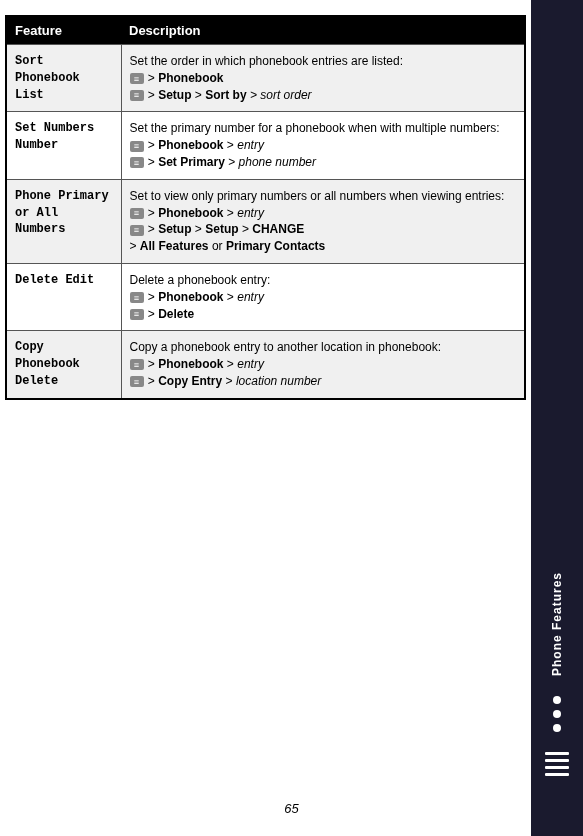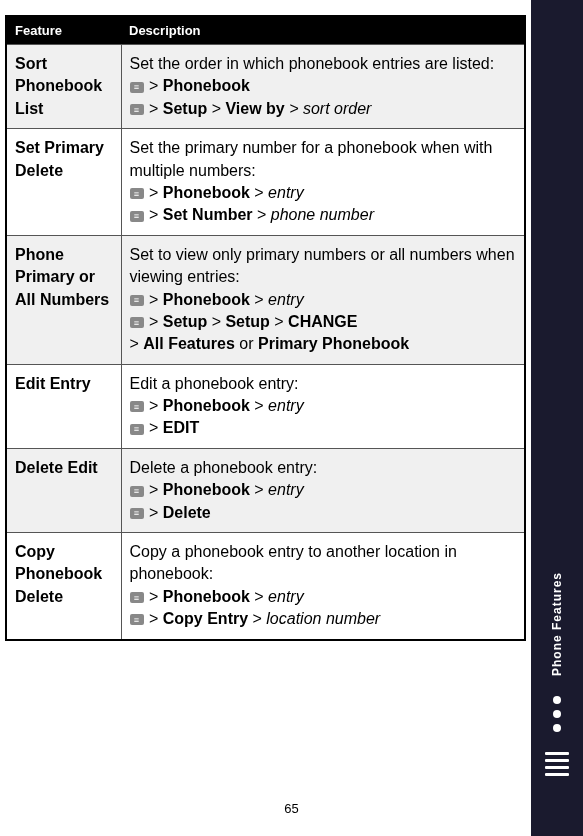"Sort Phonebook List" tbody tr td:first-child { font-family: none -> Liberation Mono, monospace; font-size: 16px -> 12px }
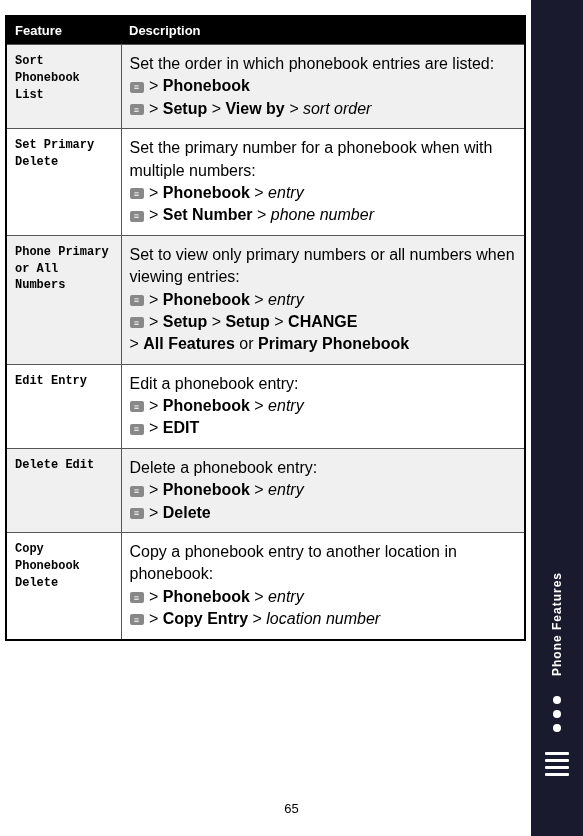"Set the order in which" tbody tr td { font-size: 16px -> 12px }
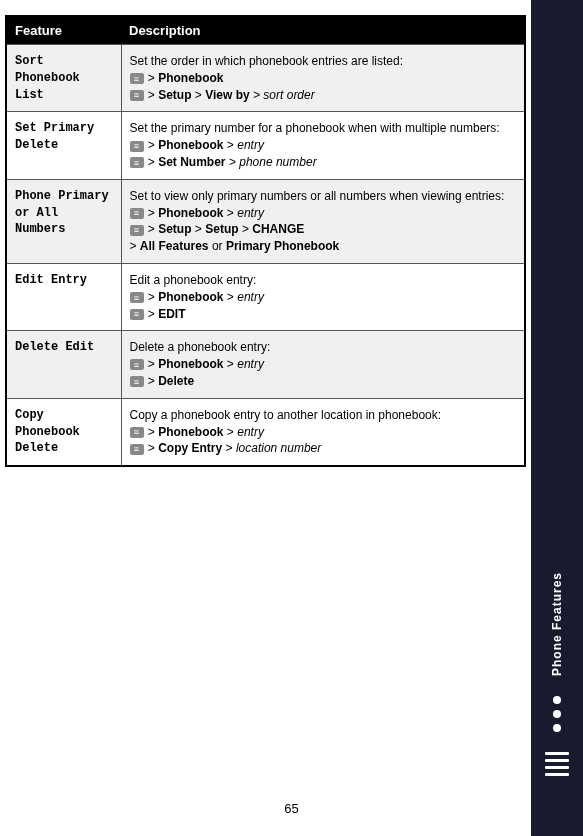"View by" b { text: View -> Sort }
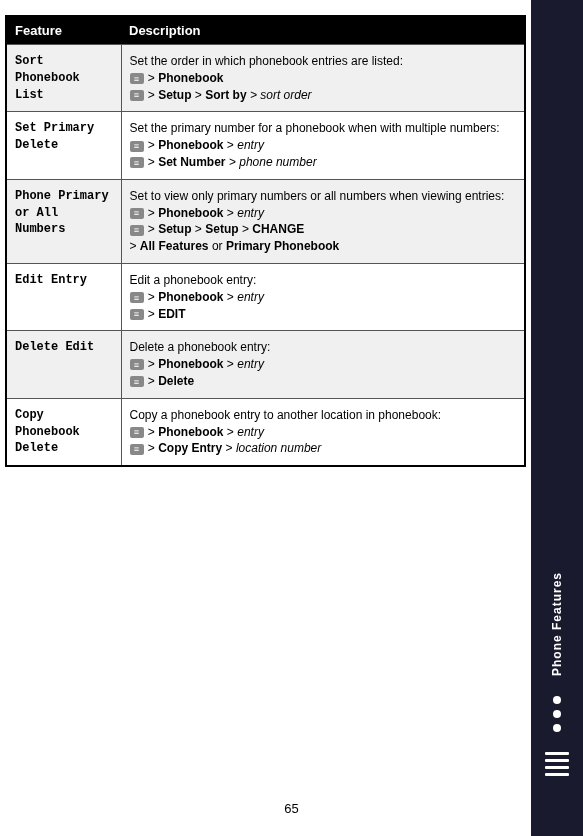"Set Primary Delete" td { text: Primary Delete -> Numbers Number }
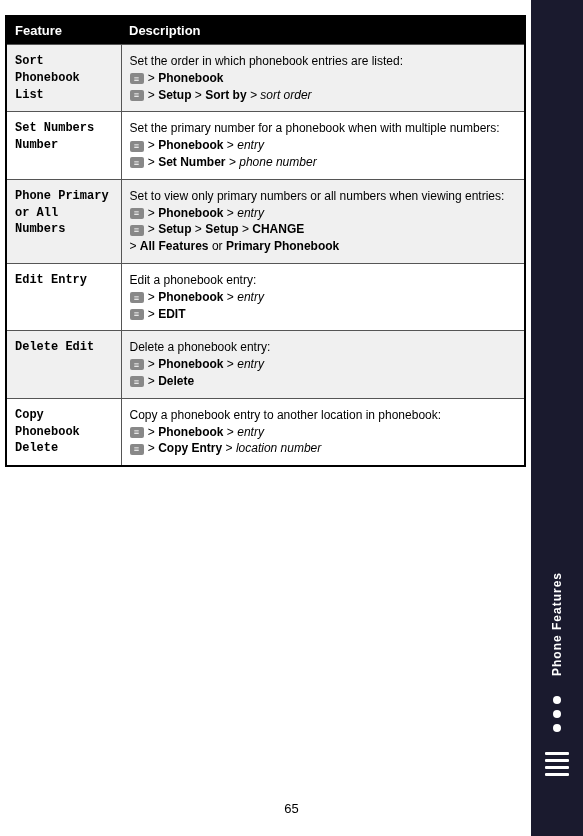"Set Number" b { text: Number -> Primary }
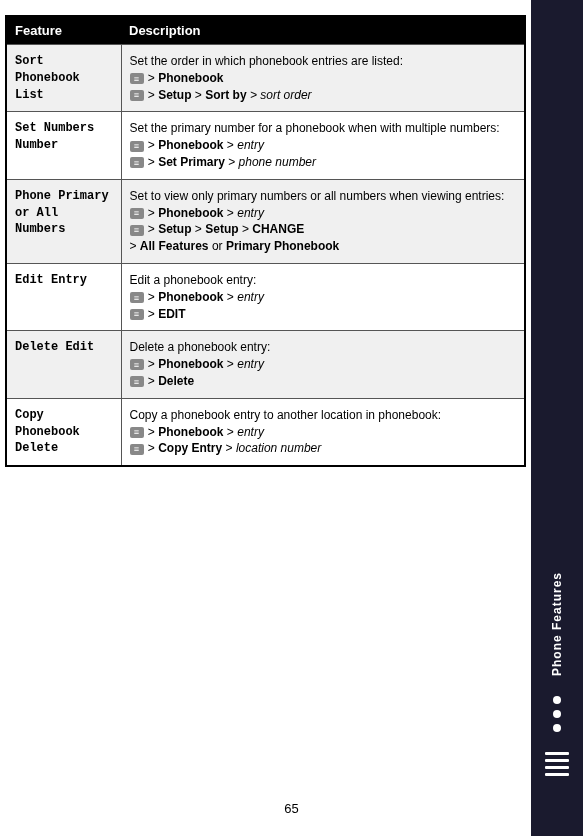"Primary Phonebook" b { text: Phonebook -> Contacts }
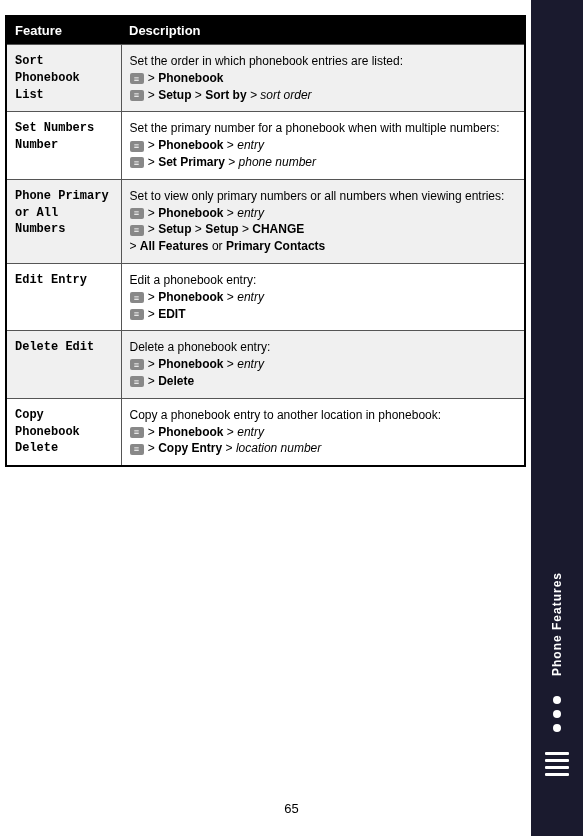"Edit Entry" tr { html: <tr> <td>Edit Entry</td> <td> <div>Edit a phonebook entry:</div> <div><span></span> &gt; <b>Phonebook</b> &gt; <em>entry</em></div> <div><span></span> &gt; <b>EDIT</b></div> </td> </tr> -> none }
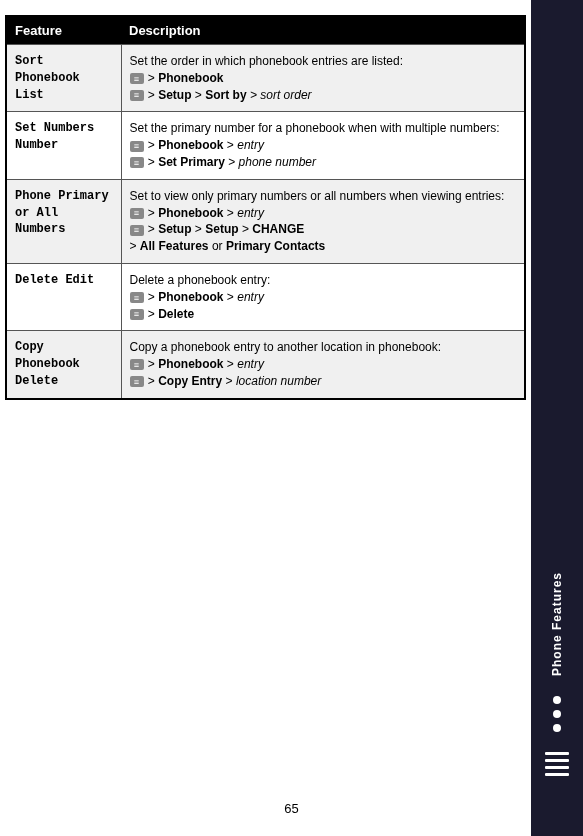"65" .page-number { font-style: none -> italic }
